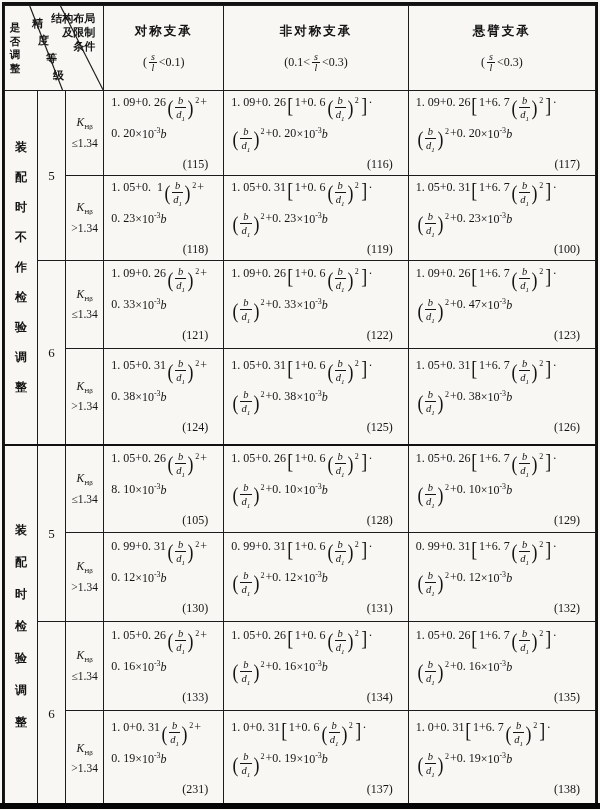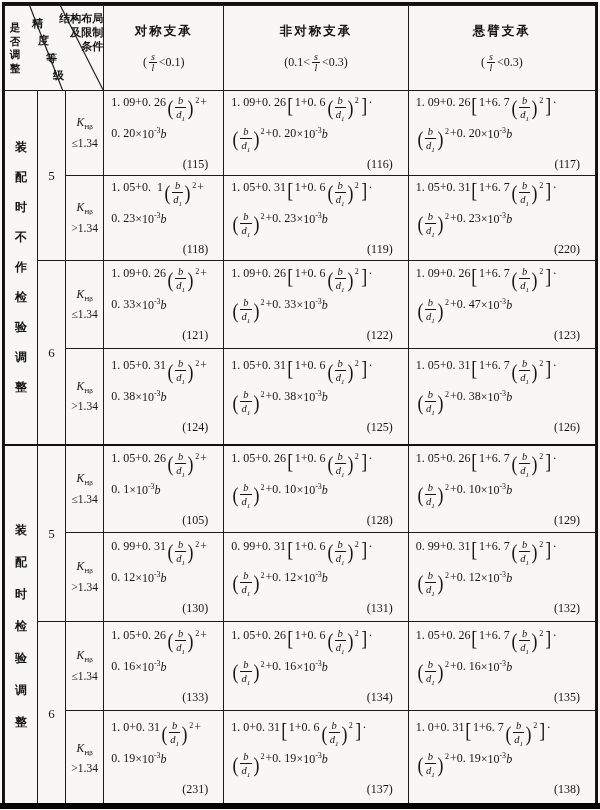"结构布局" .corner .toplab { right: 0 -> 8px }
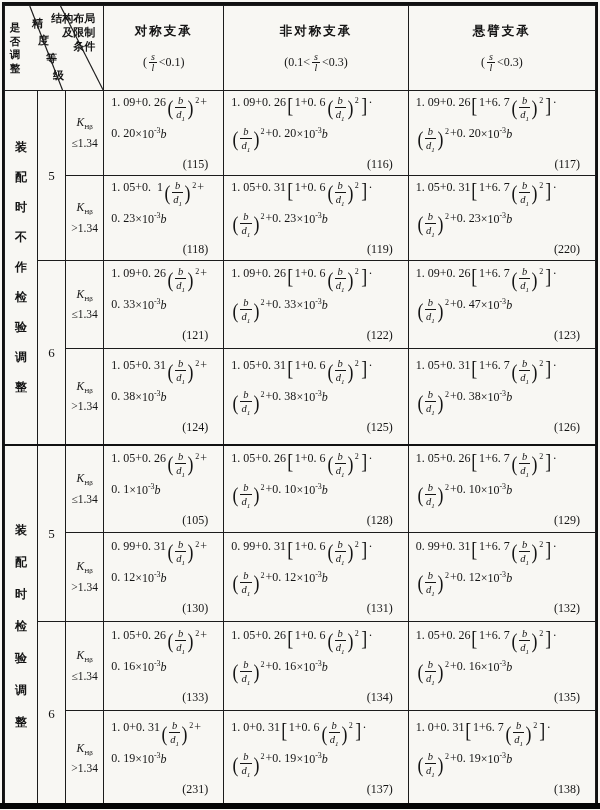"(220)" div.eqline { text: 220 -> 100 }
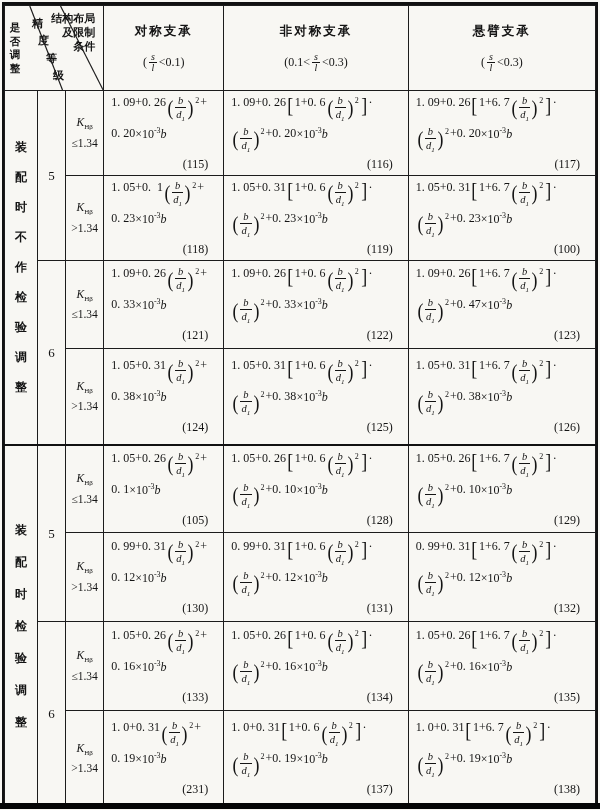"0. 1" span.t { text: 0. 1 -> 8. 10 }
